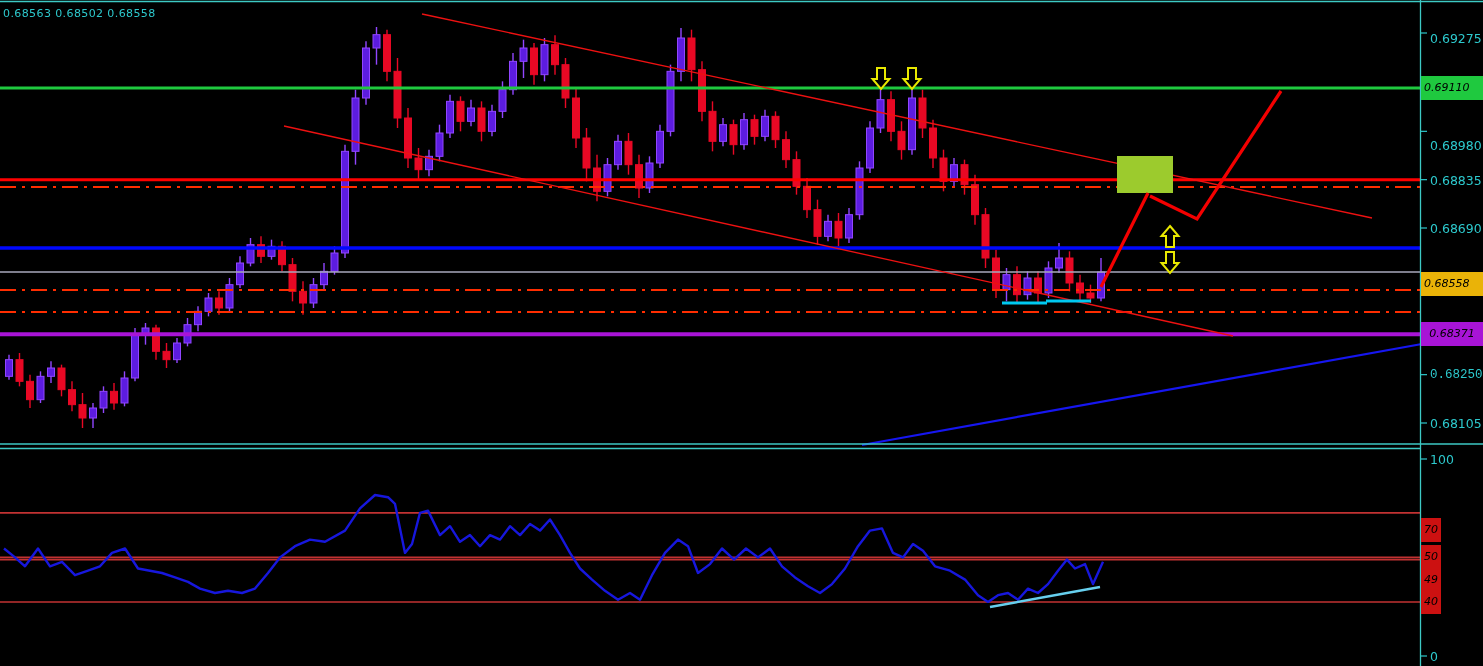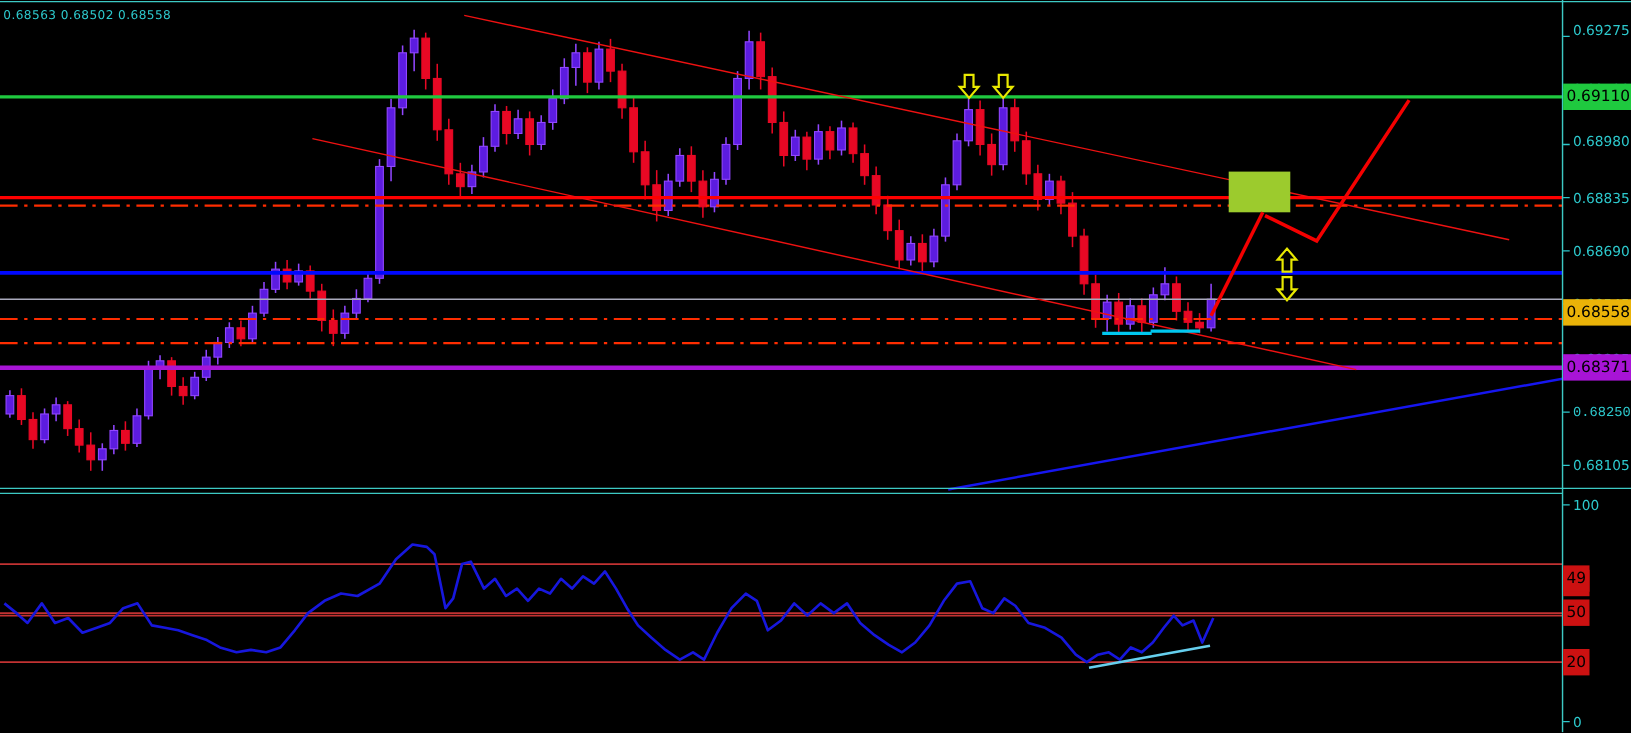"0.69275" div.tick { top: 27px -> 38px }
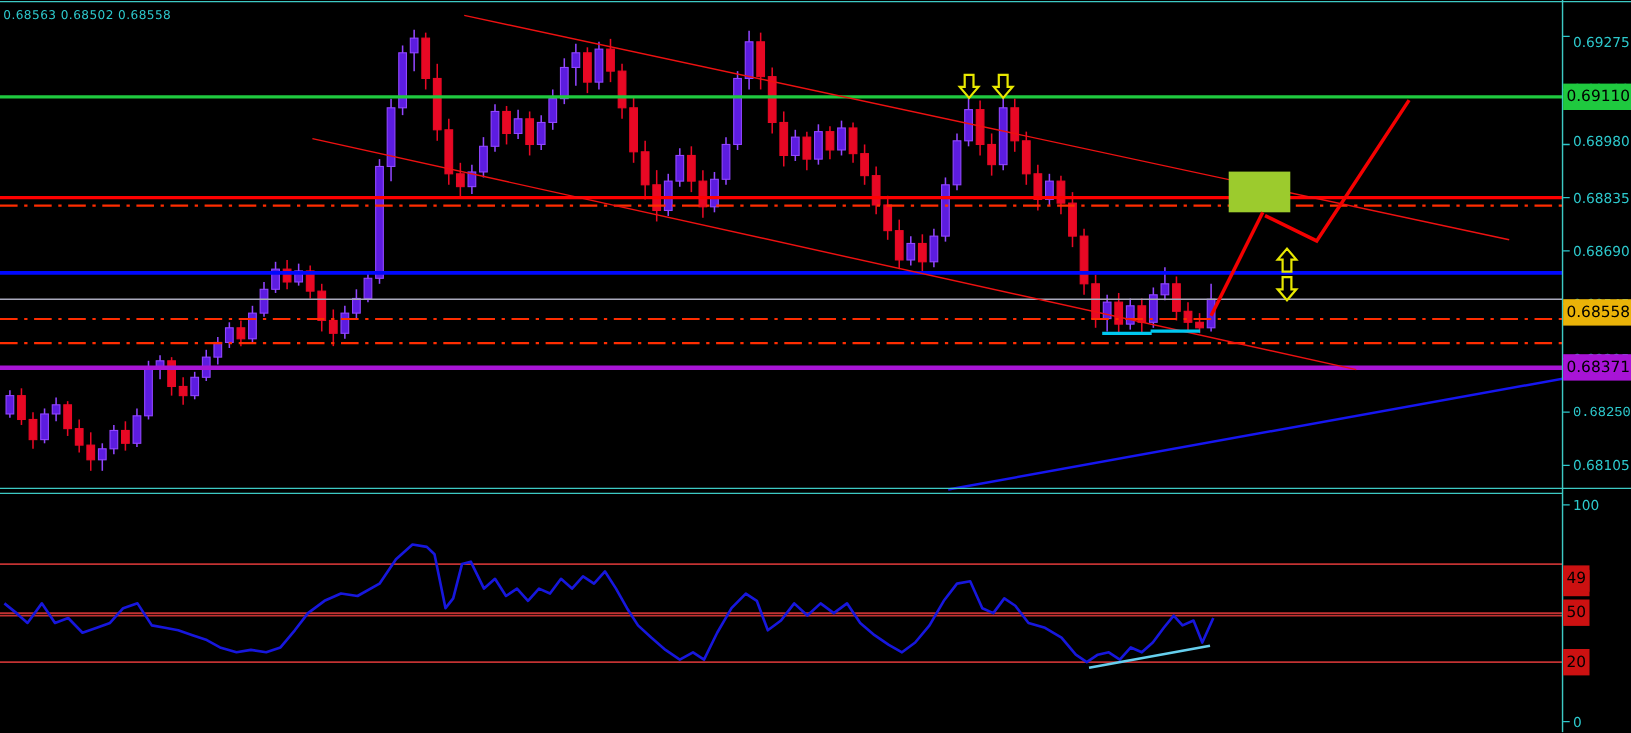"0.69110" .marker { font-size: 14px -> 11px; font-style: none -> italic }
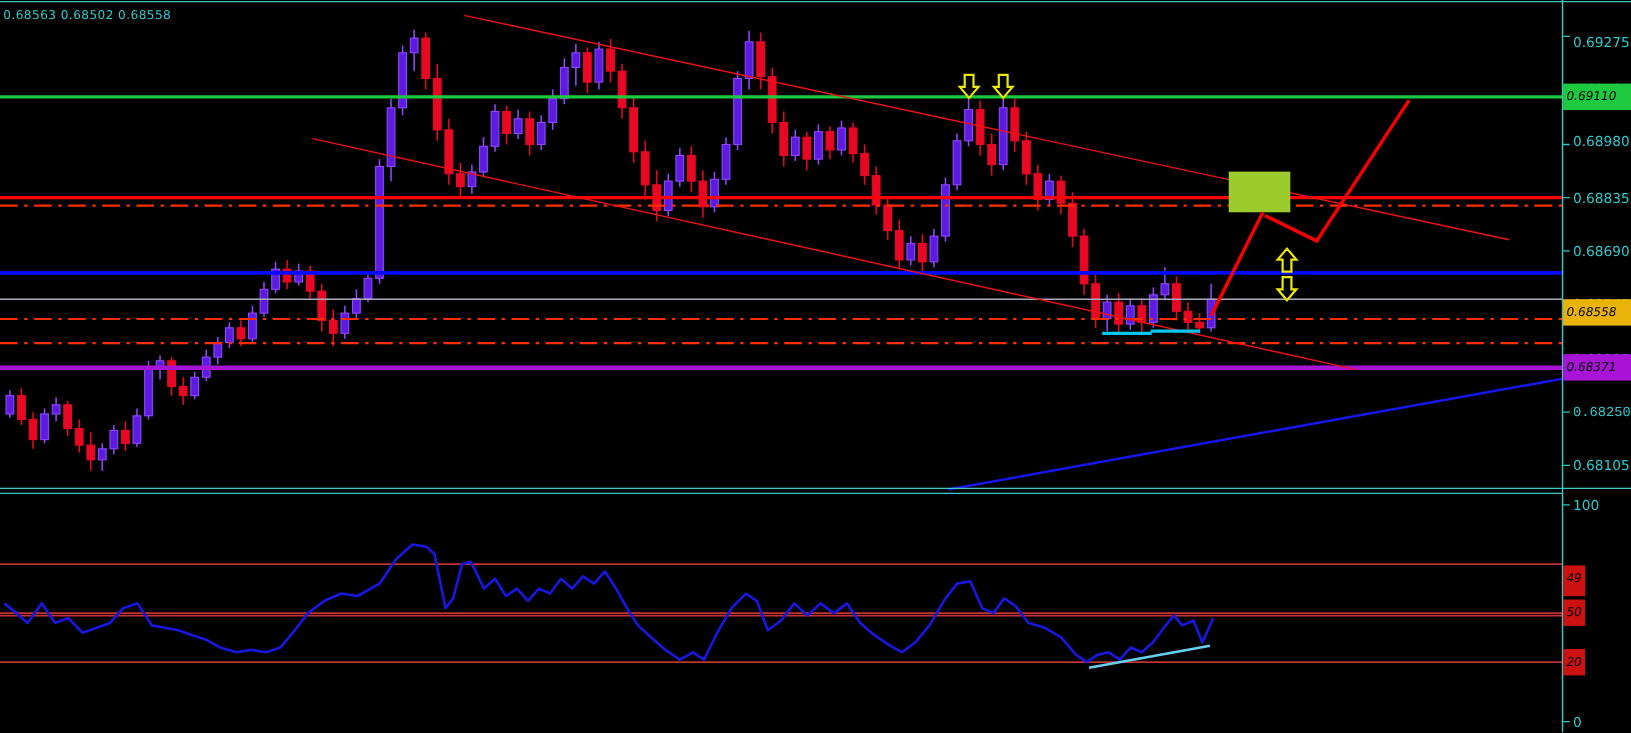"0.68980" div.tick { top: 128px -> 145px }
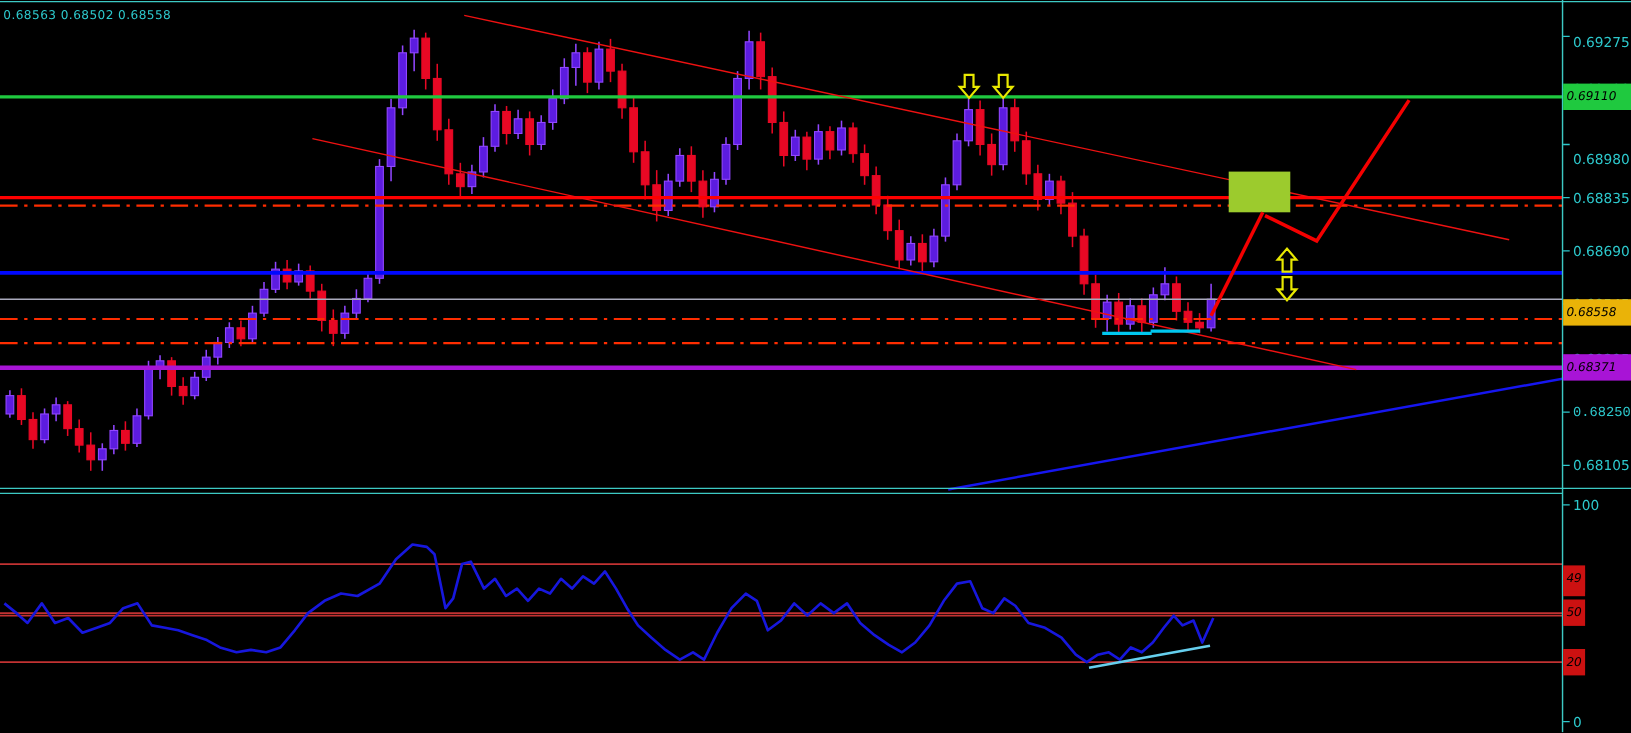"0.68371" div.marker { text-align: none -> center }
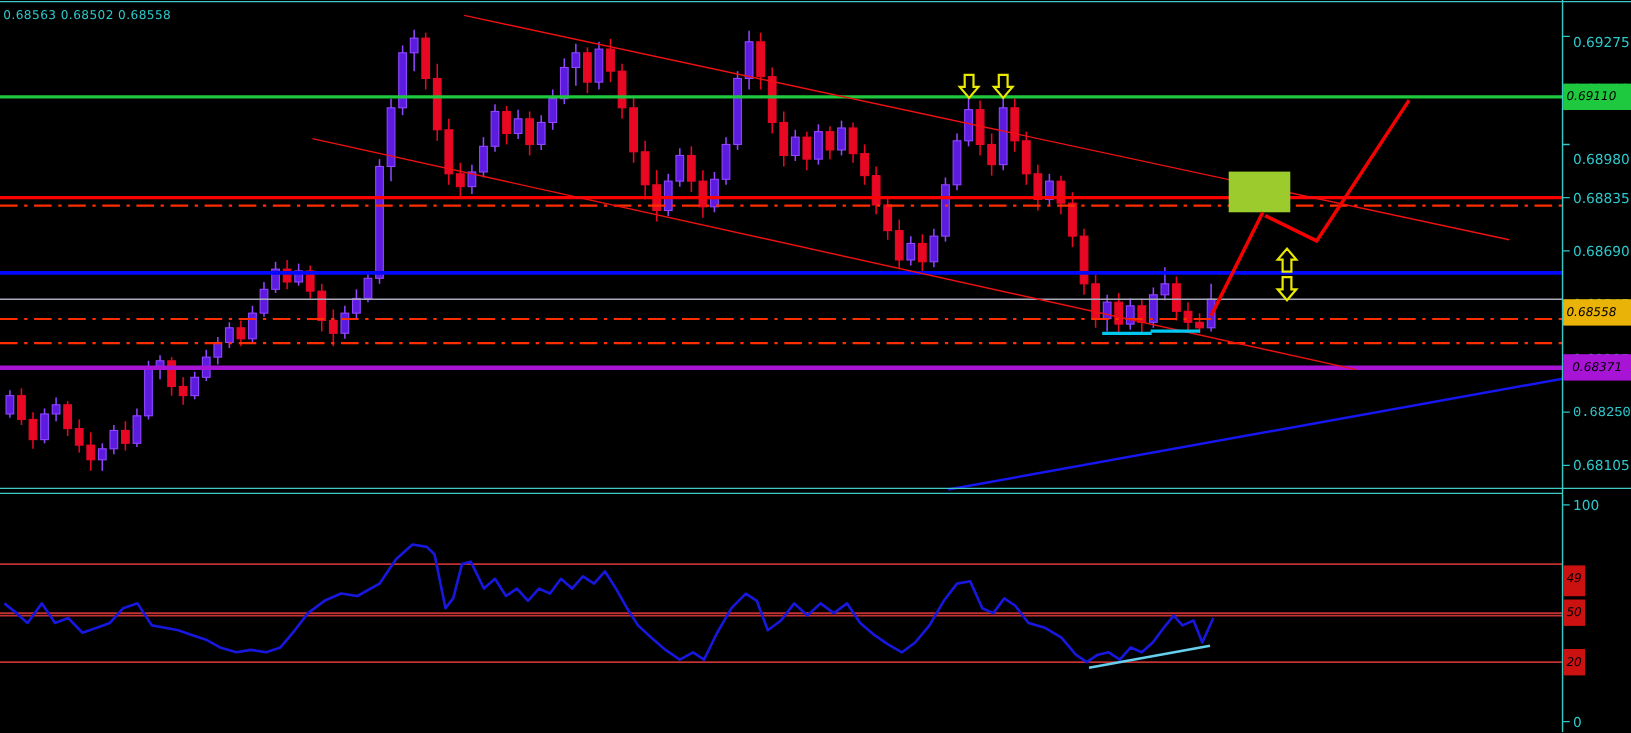"49" div.marker { top: 526px -> 580px }
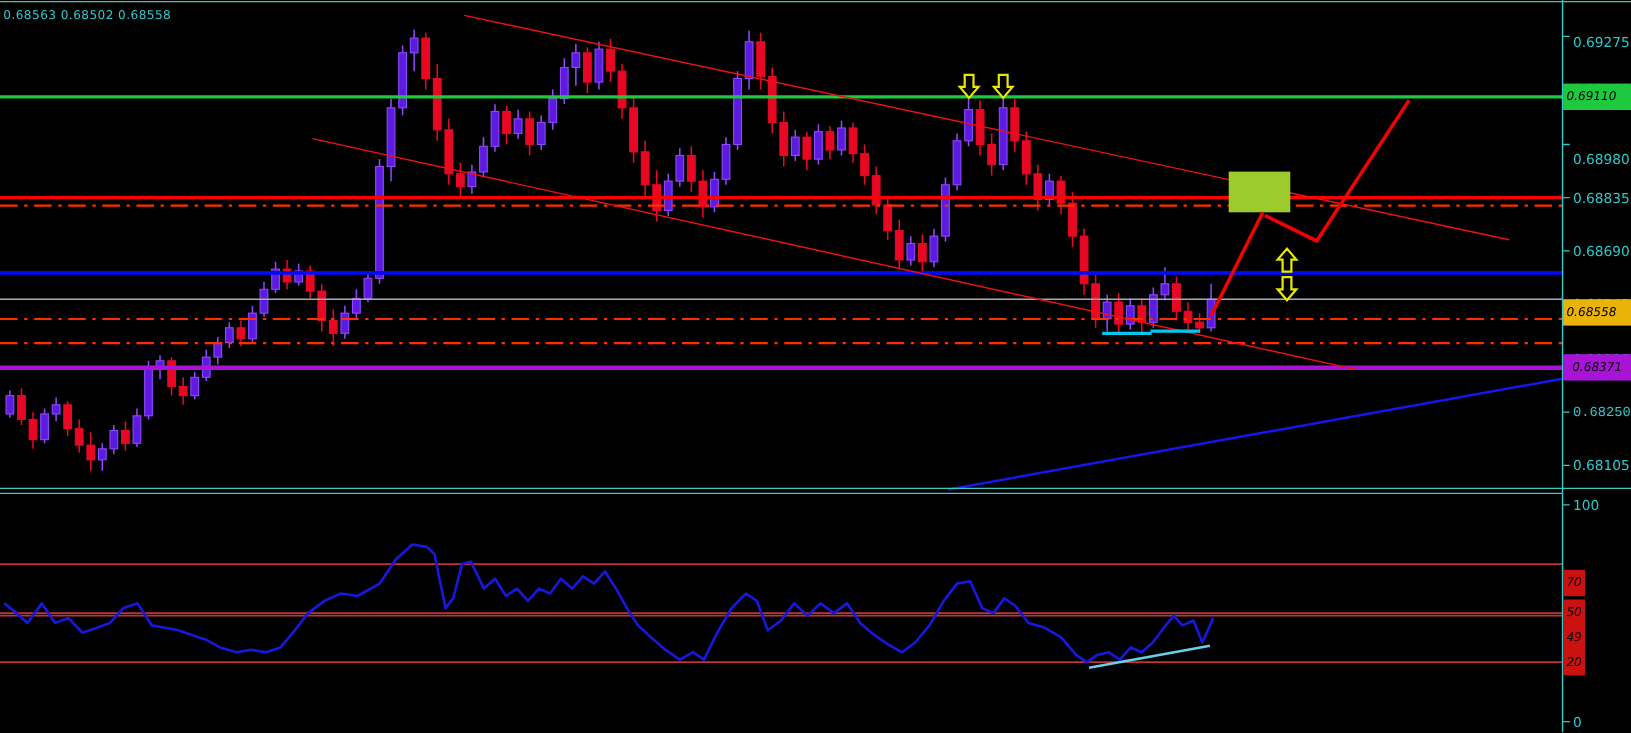"20" div.marker { text: 20 -> 40 }
